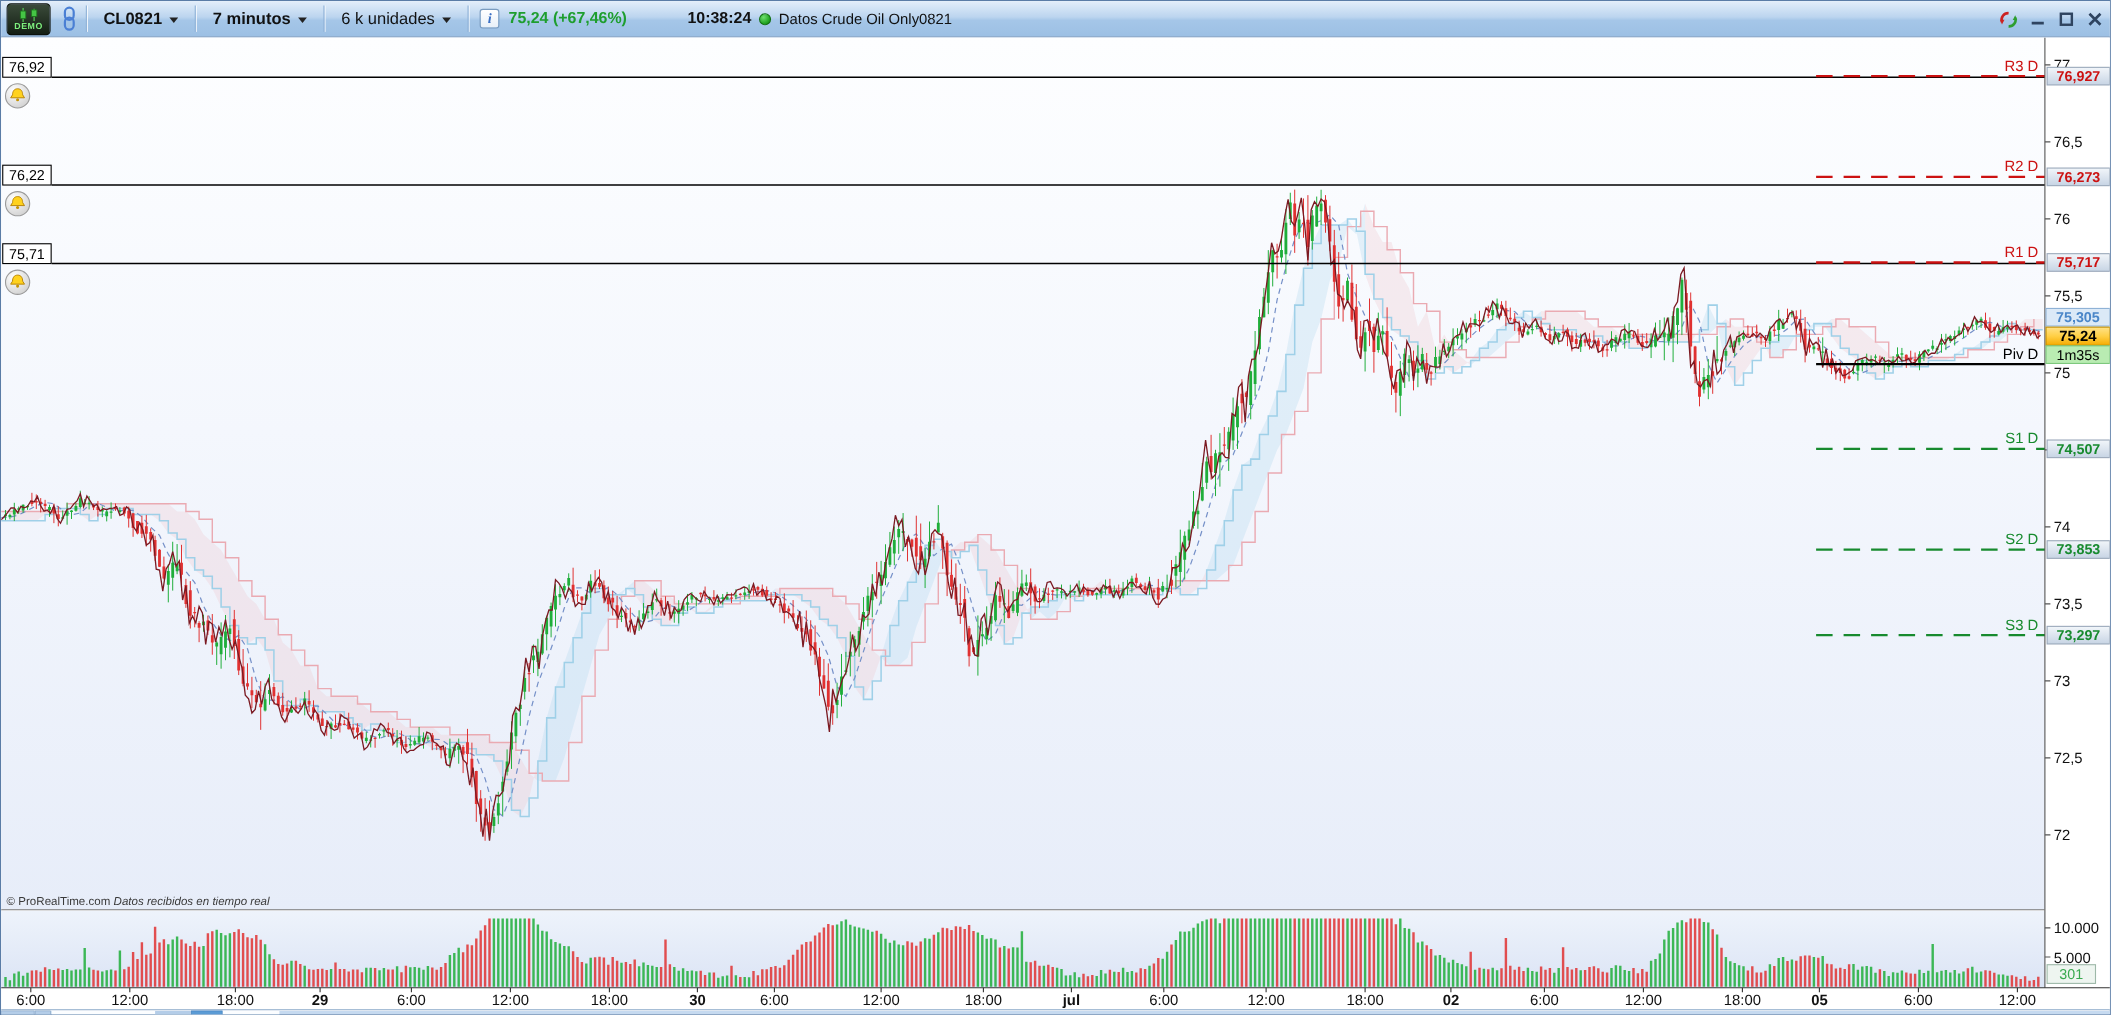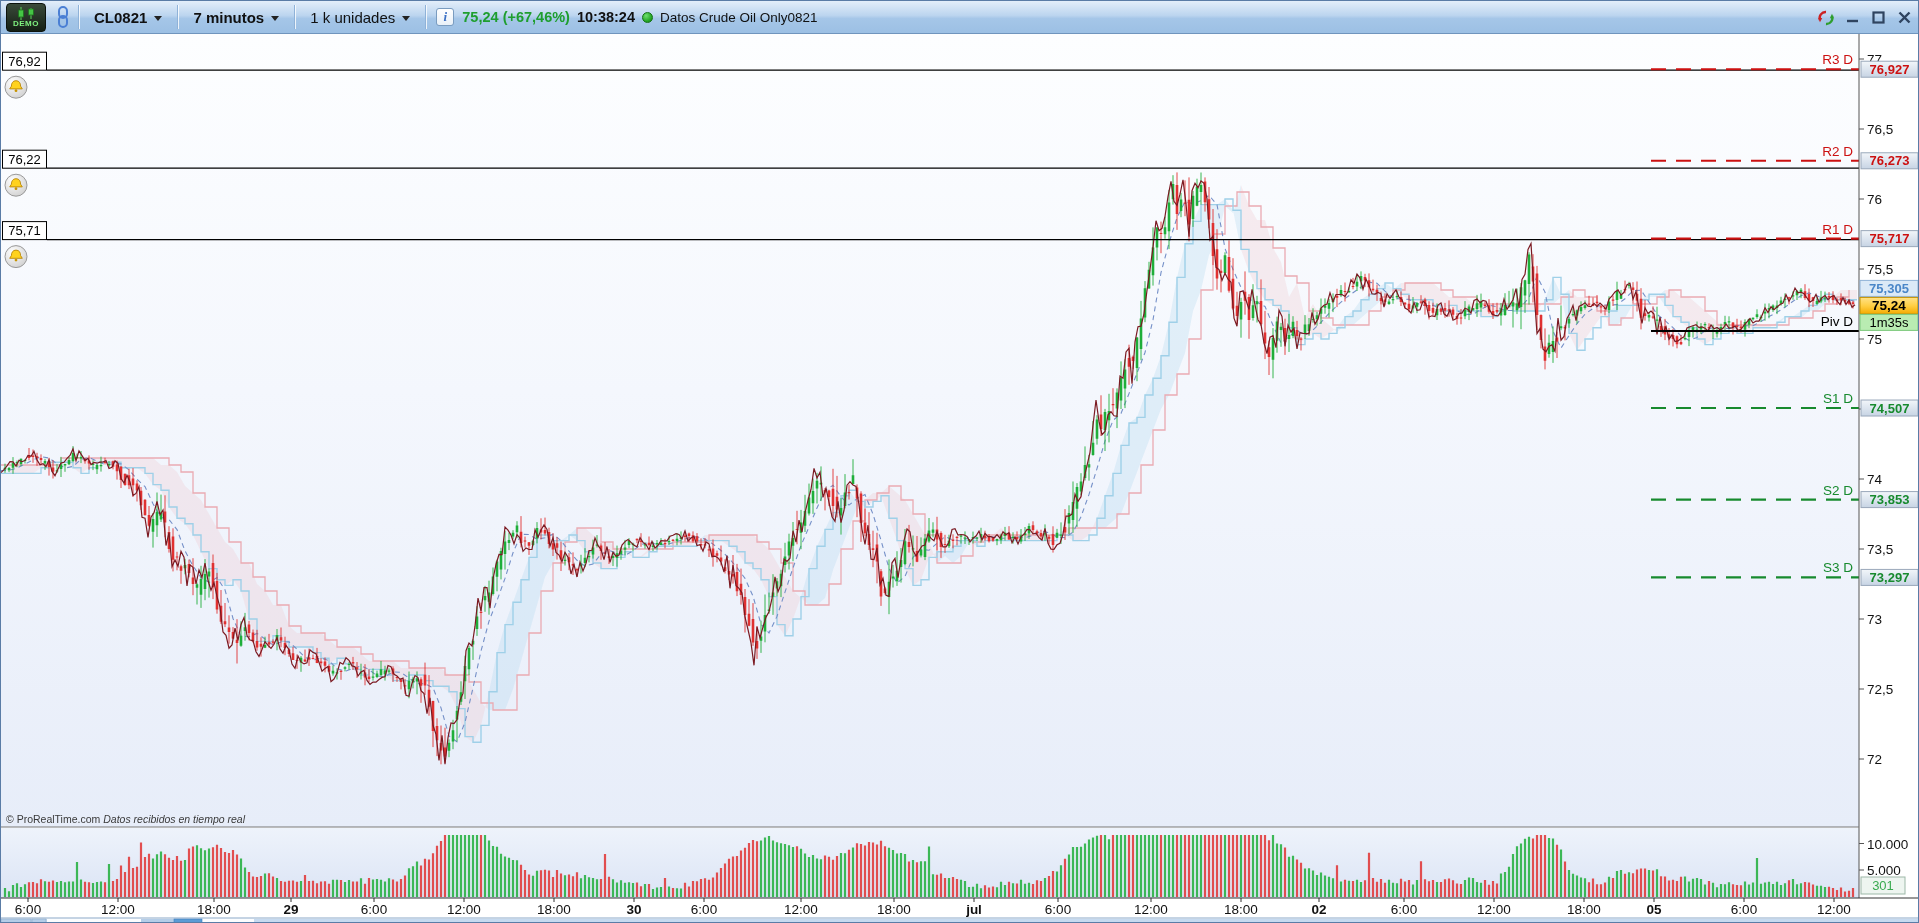"1 k unidades" span.dd-label { text: 1 -> 6 }
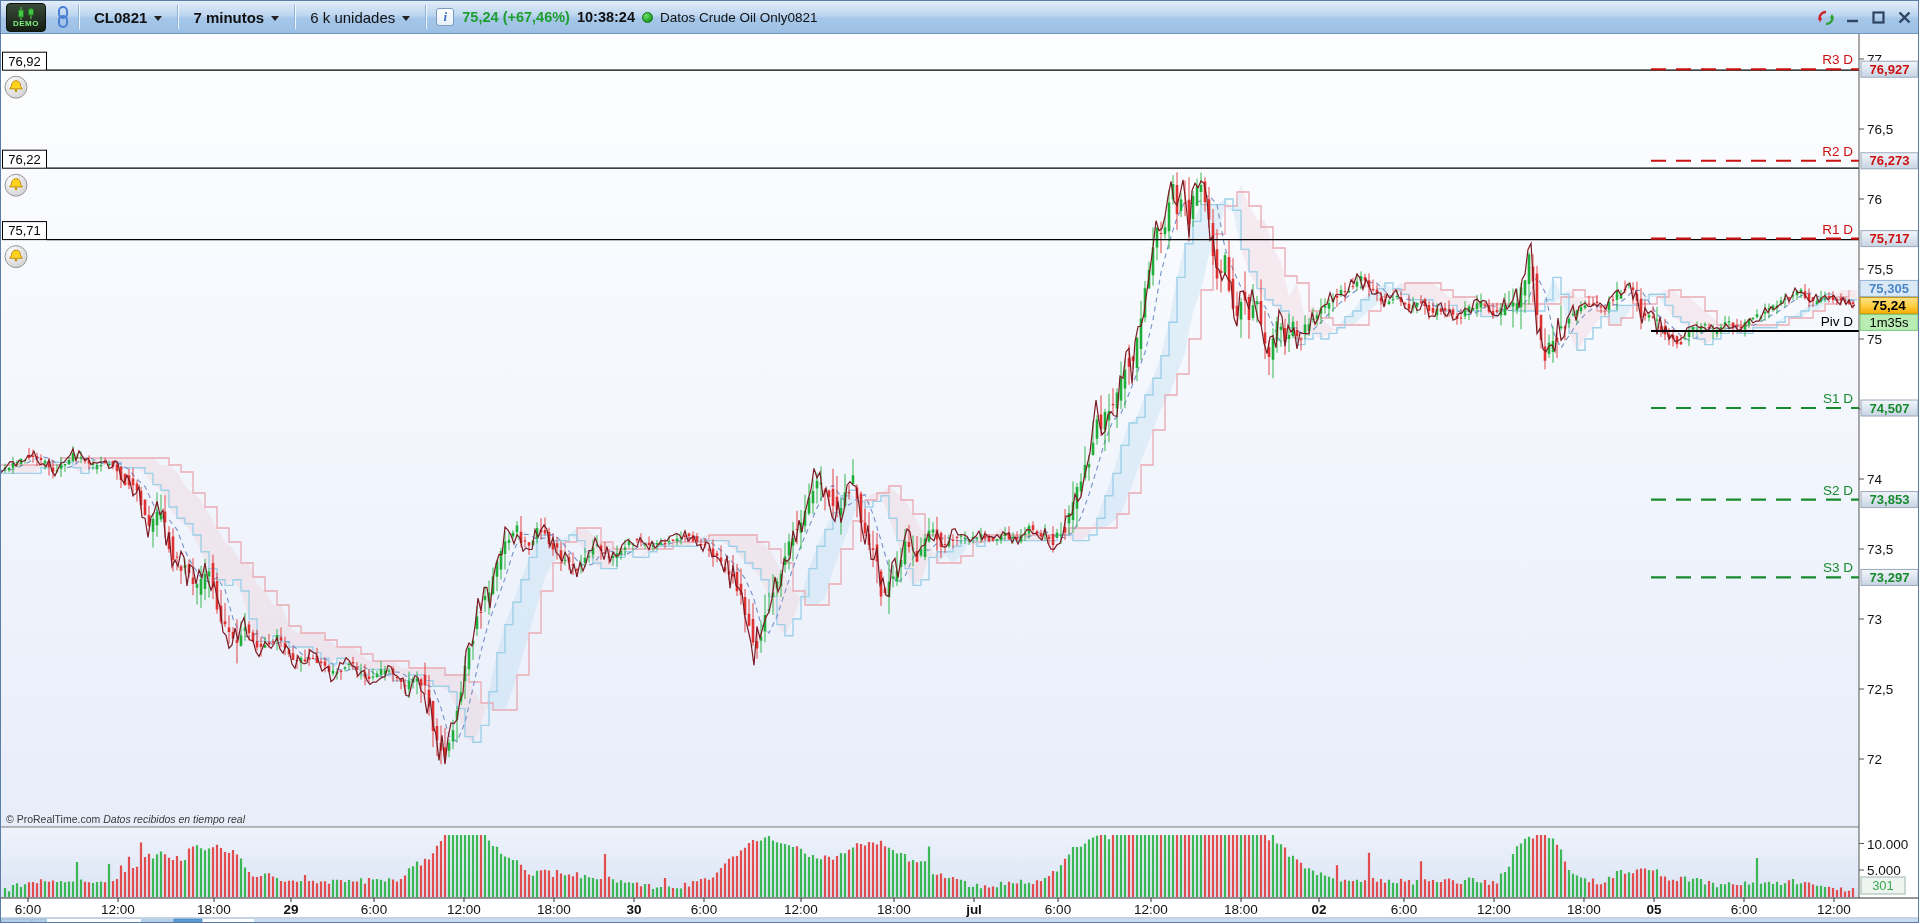"10:38:24" .quote-time { margin-left: none -> 48px }
